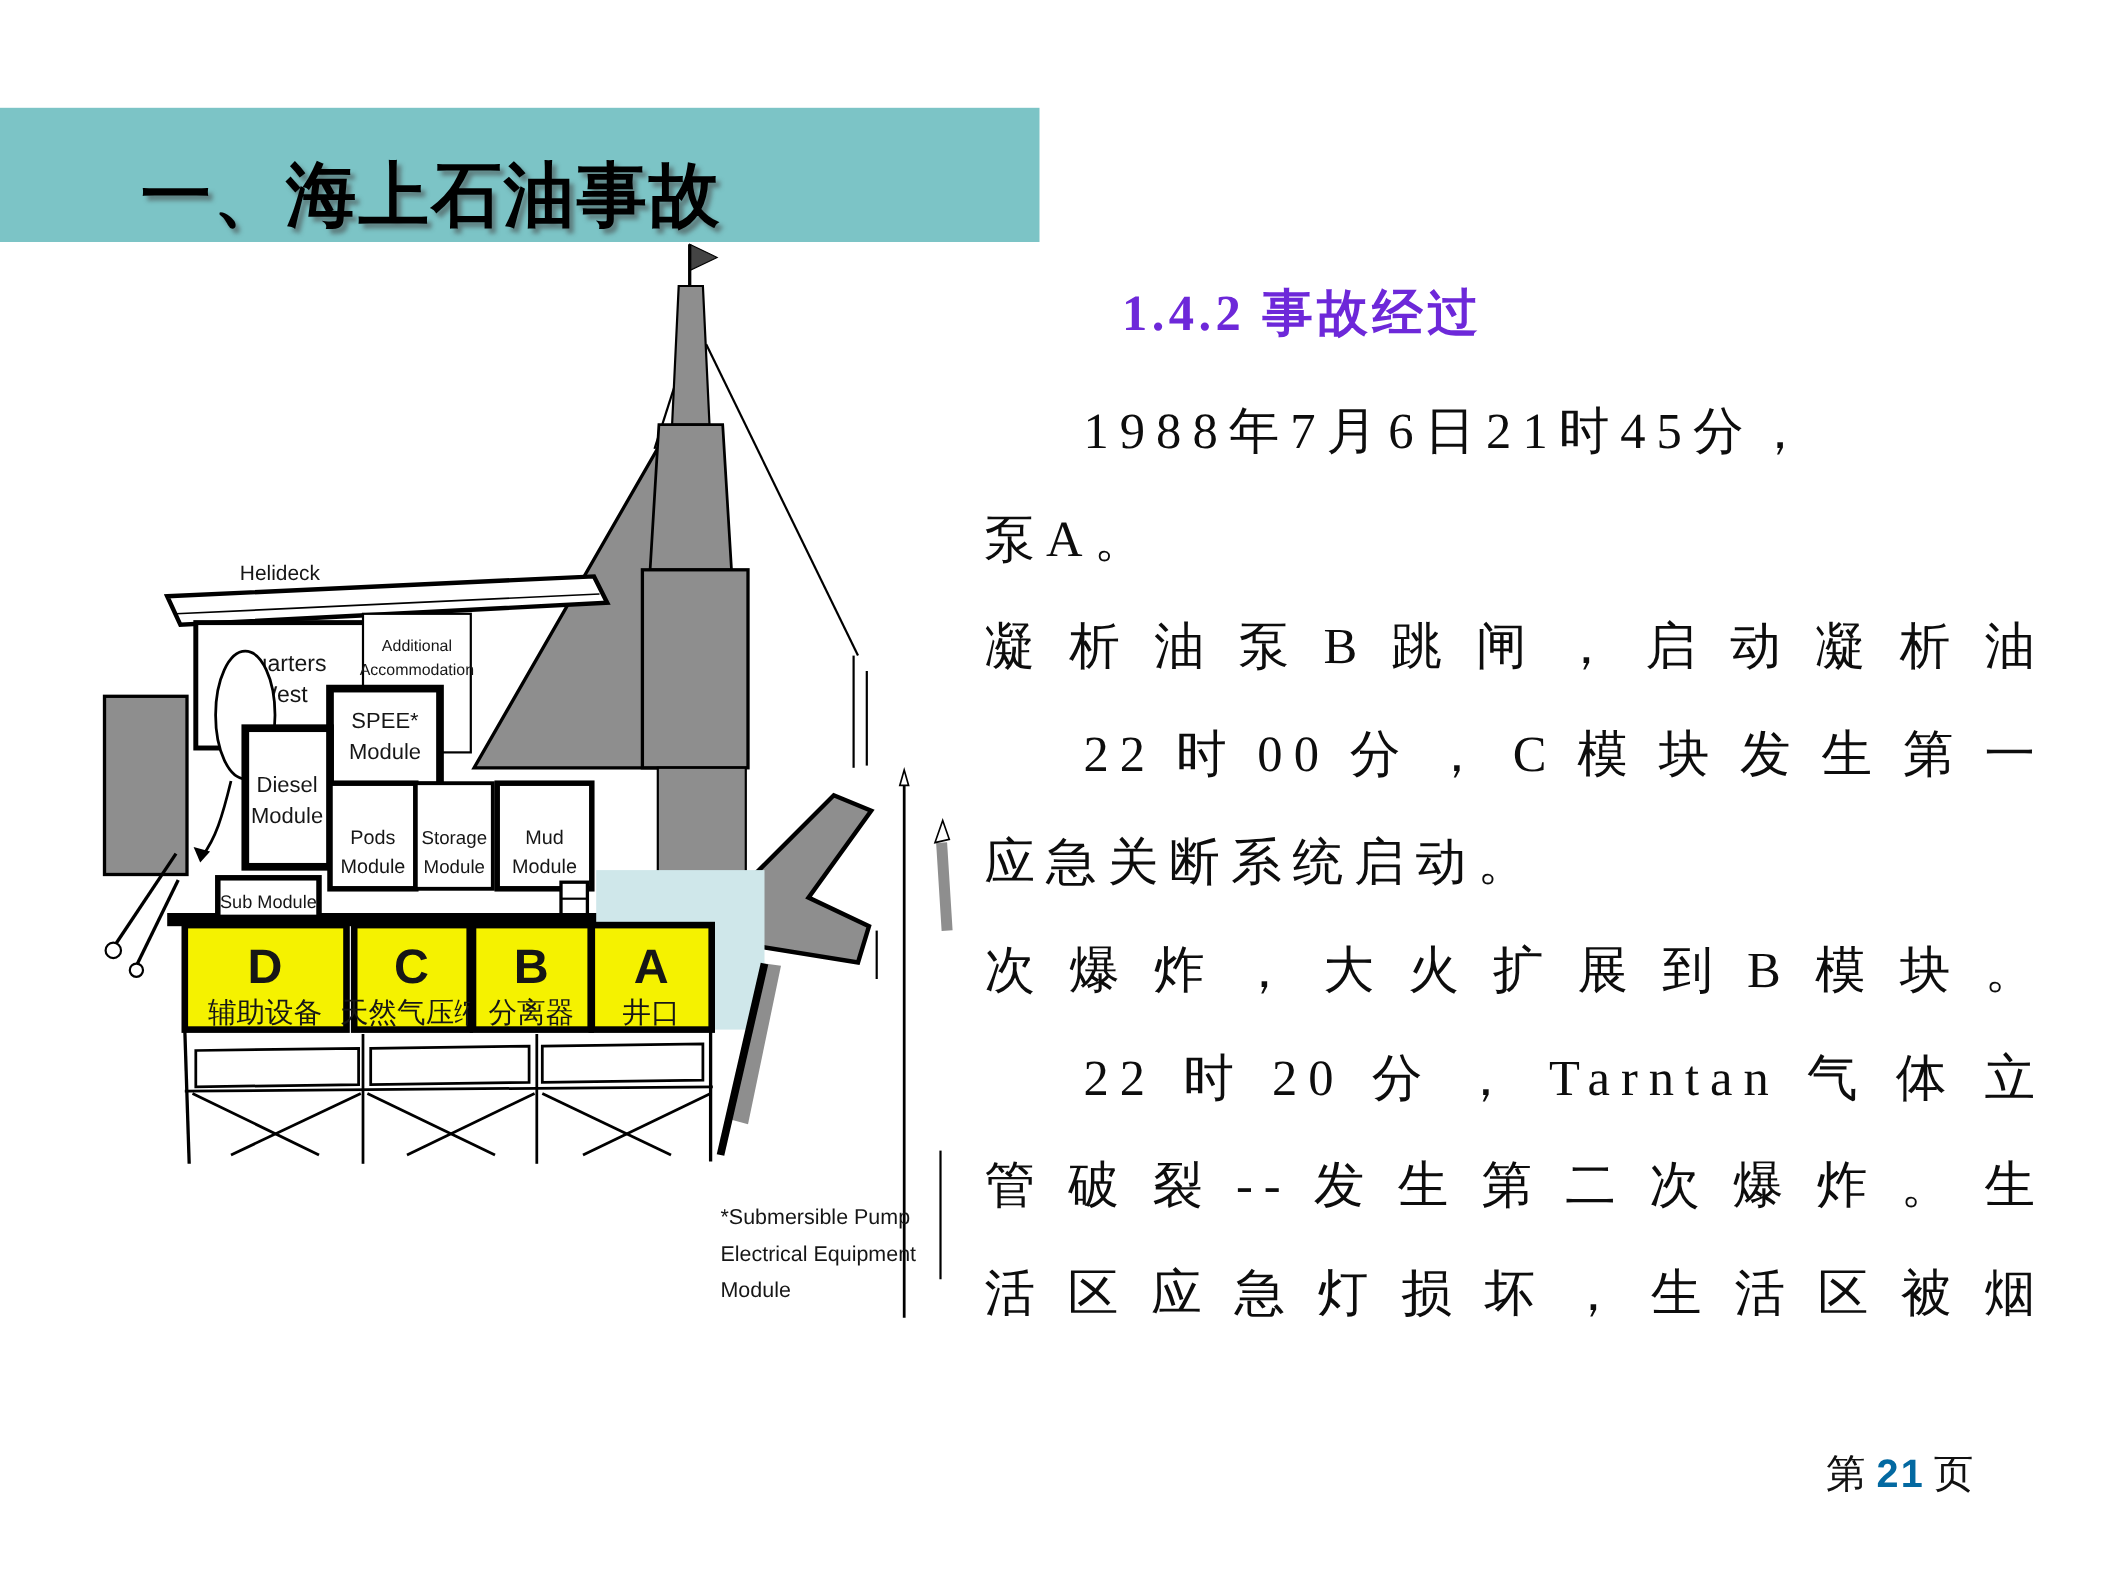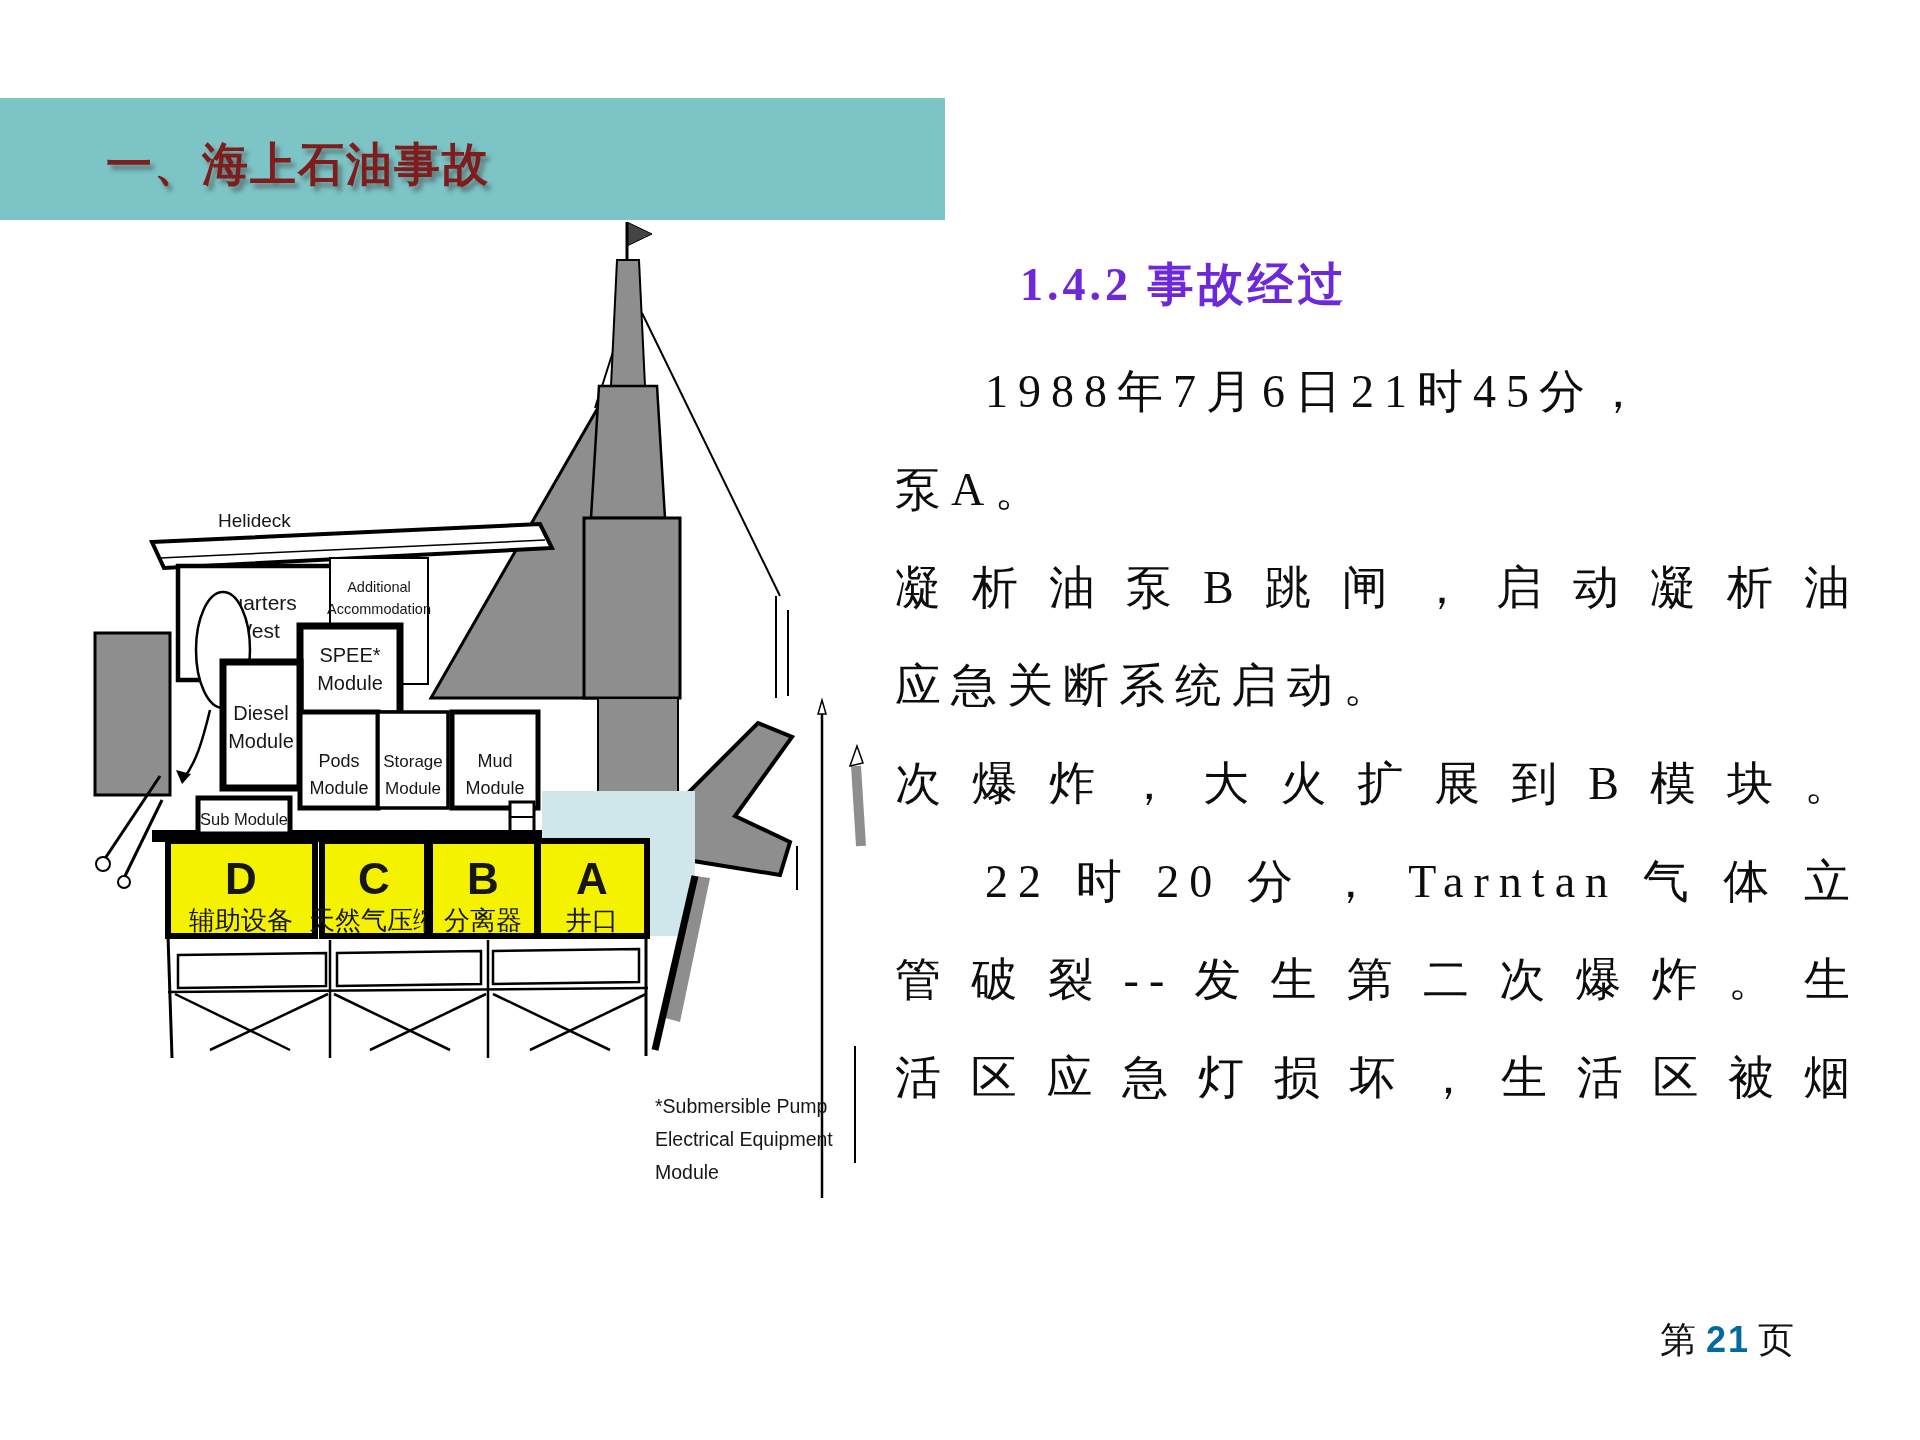"一、海上石油事故" .title { color: #7f1d1d -> #000000; font-size: 46px -> 64px; left: 106px -> 128px }
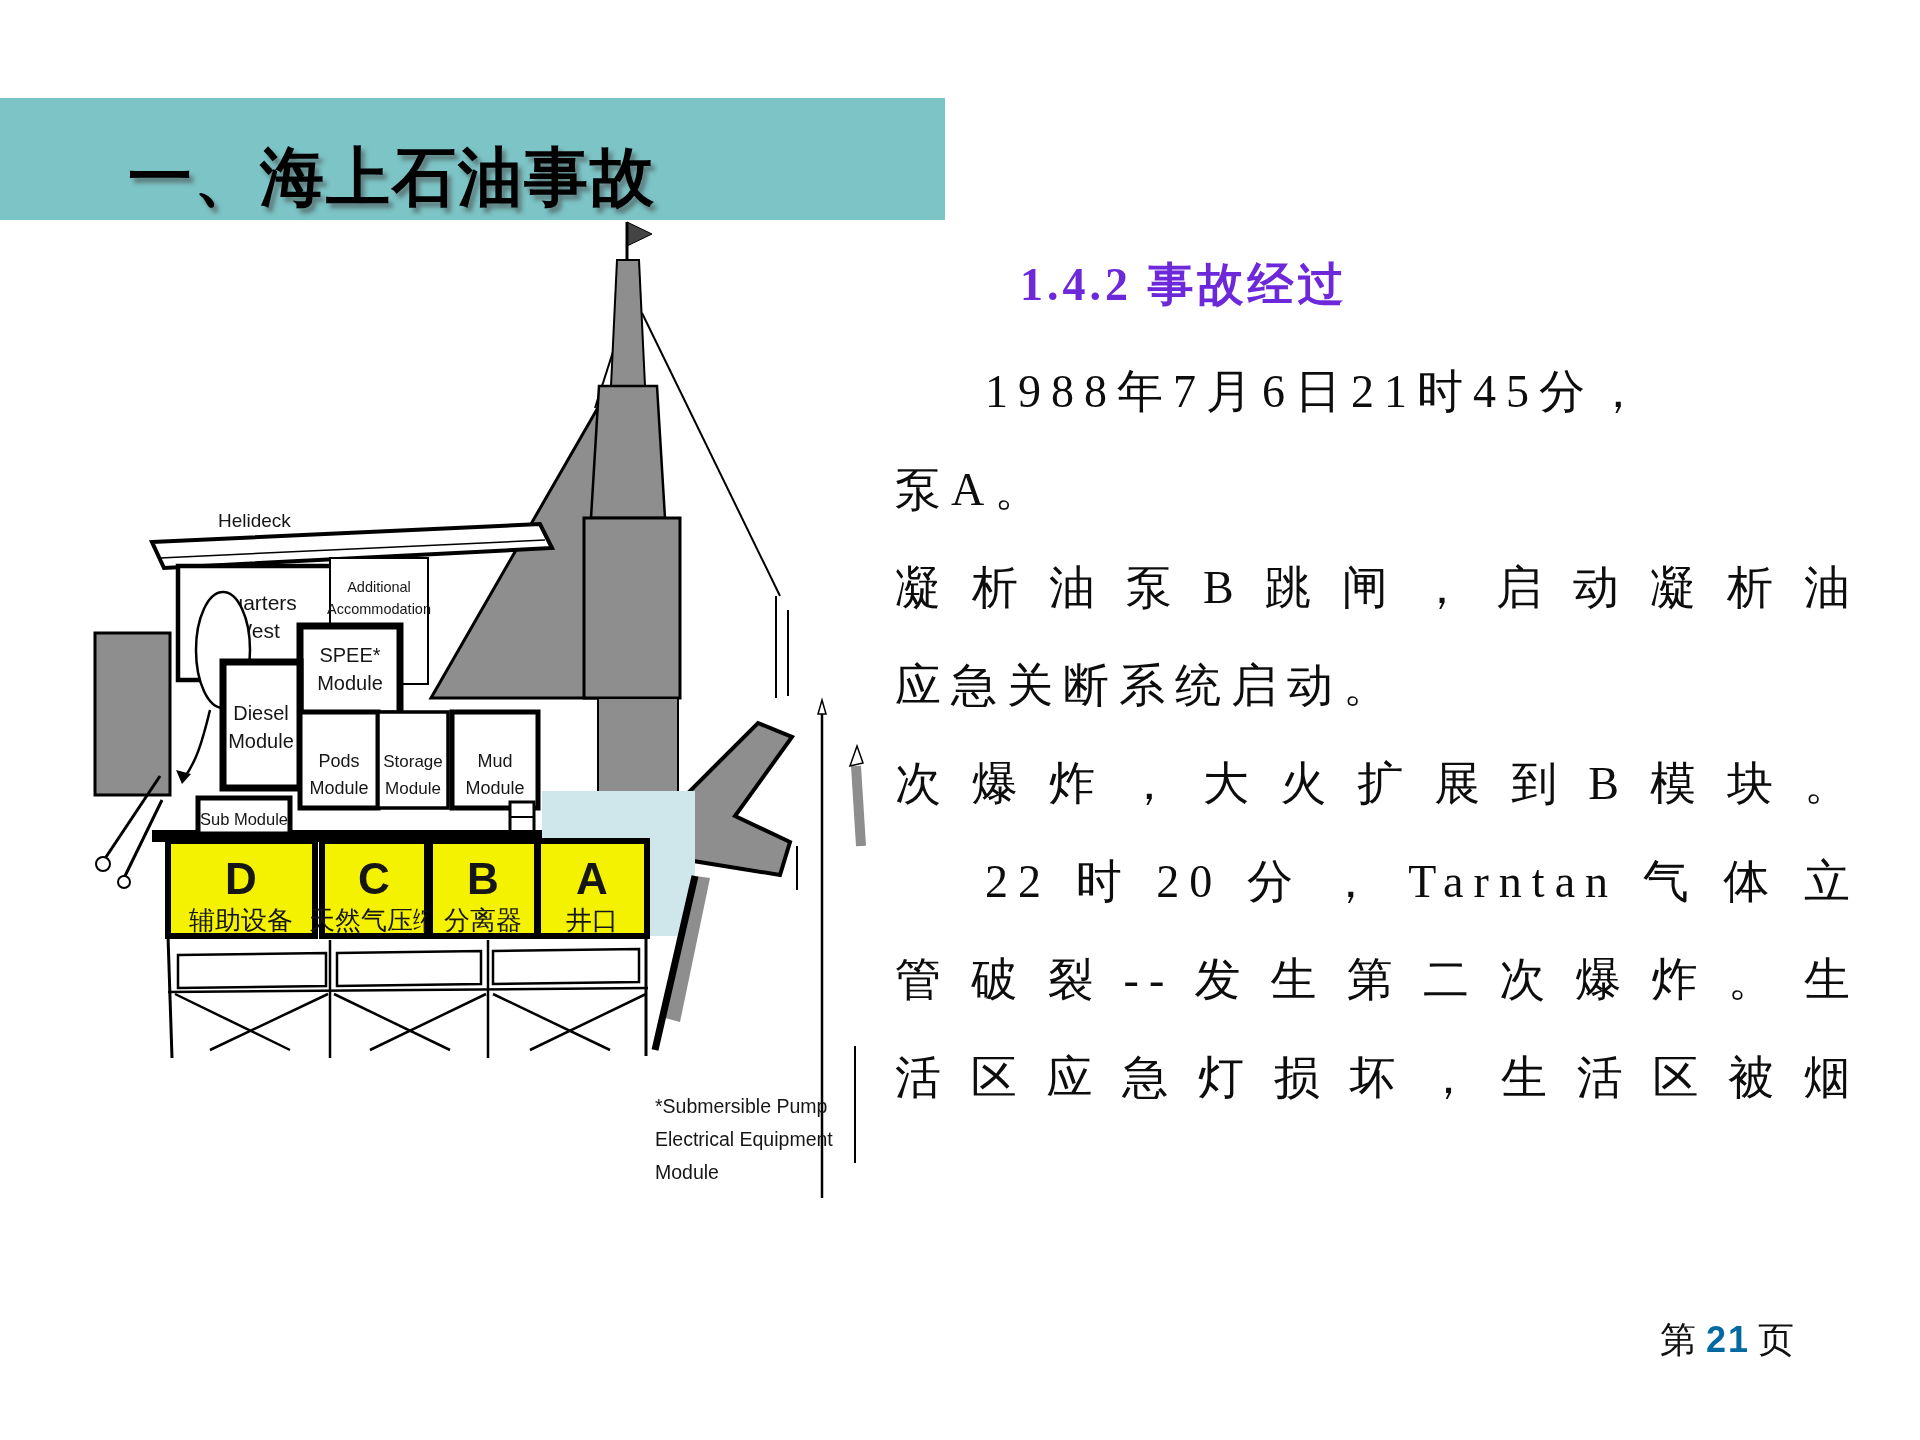"22时00分，C模块发生第一" div.line { html: none -> <div>22时00分，C模块发生第一</div> }
